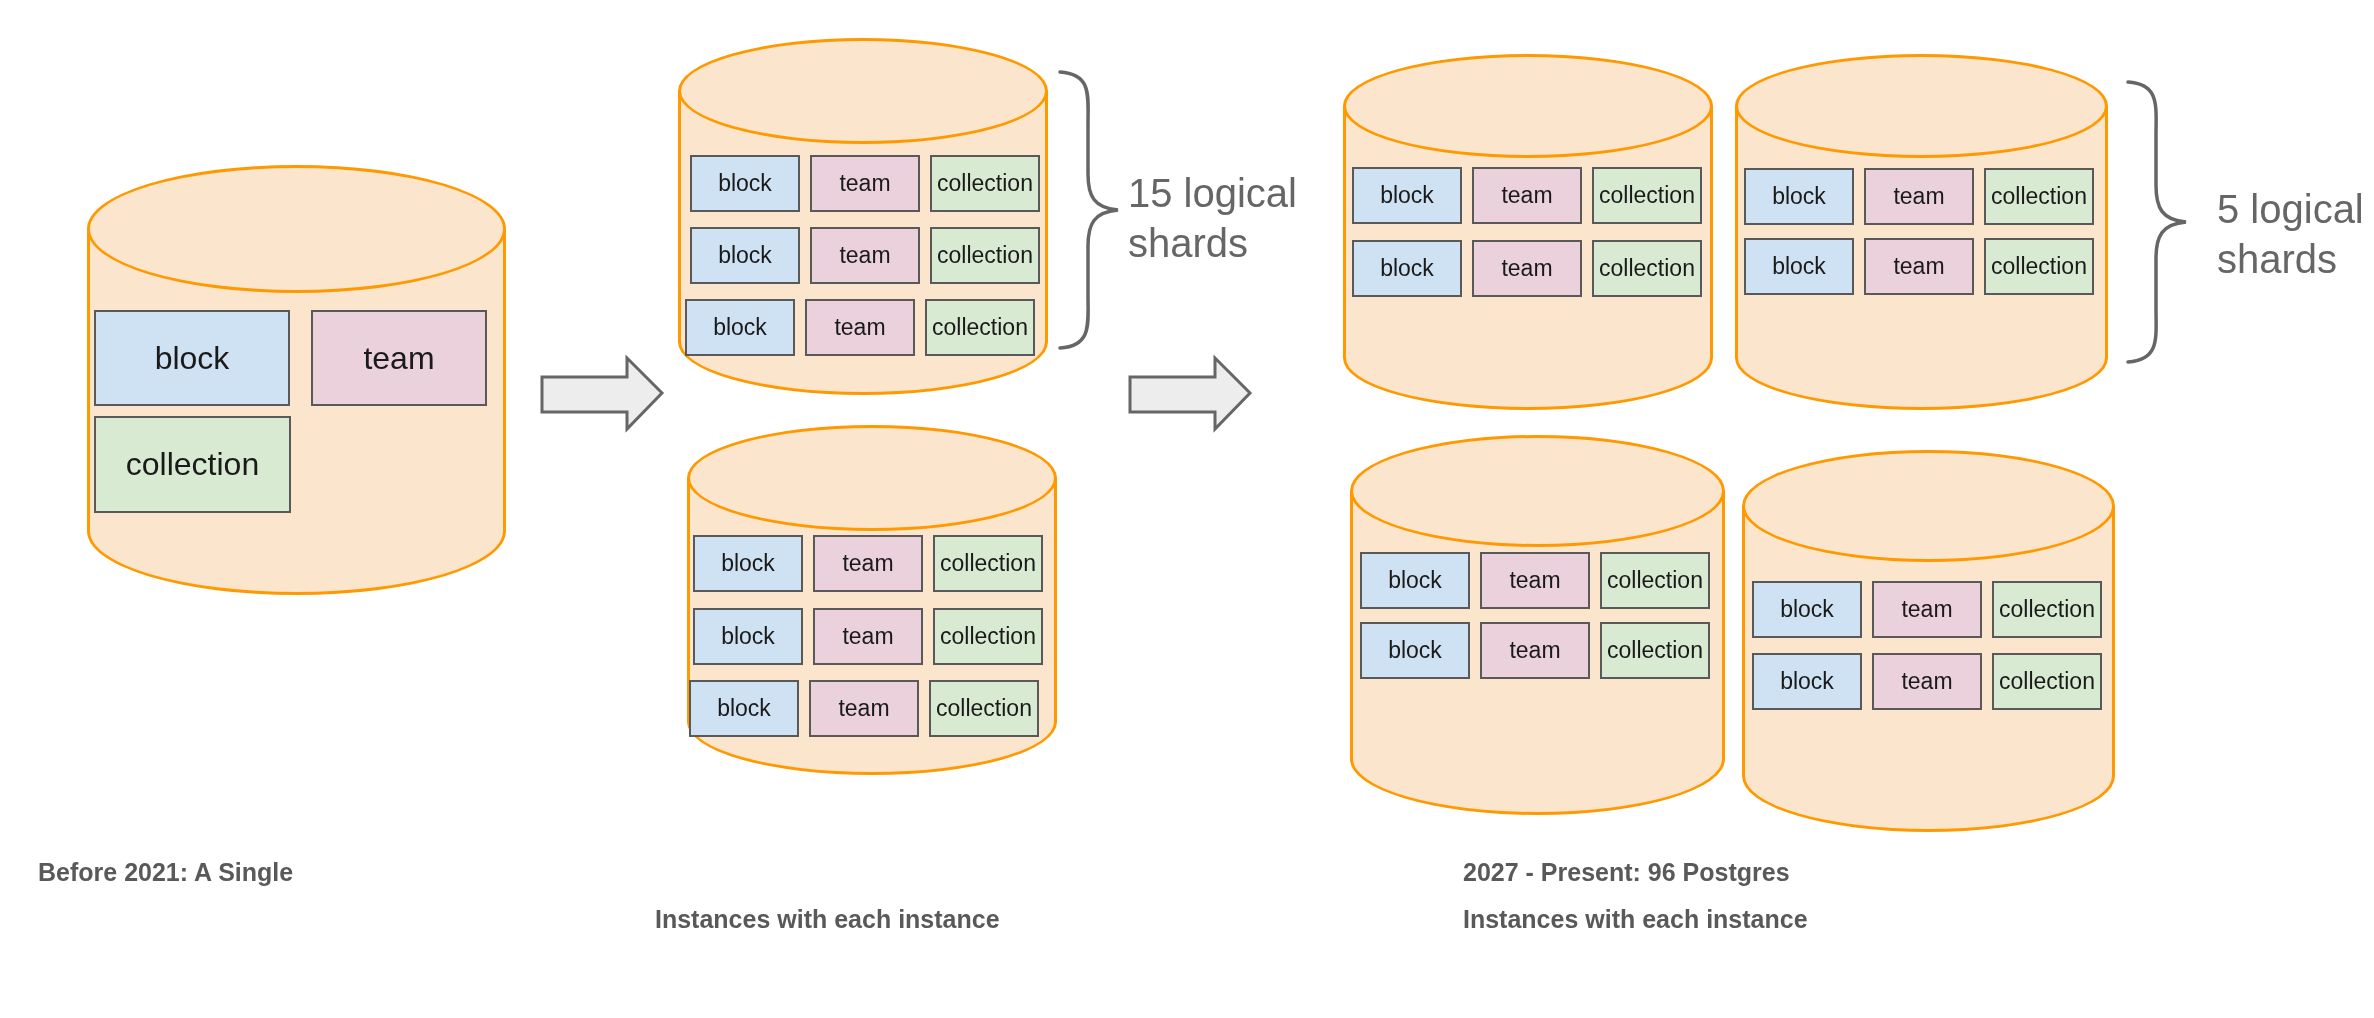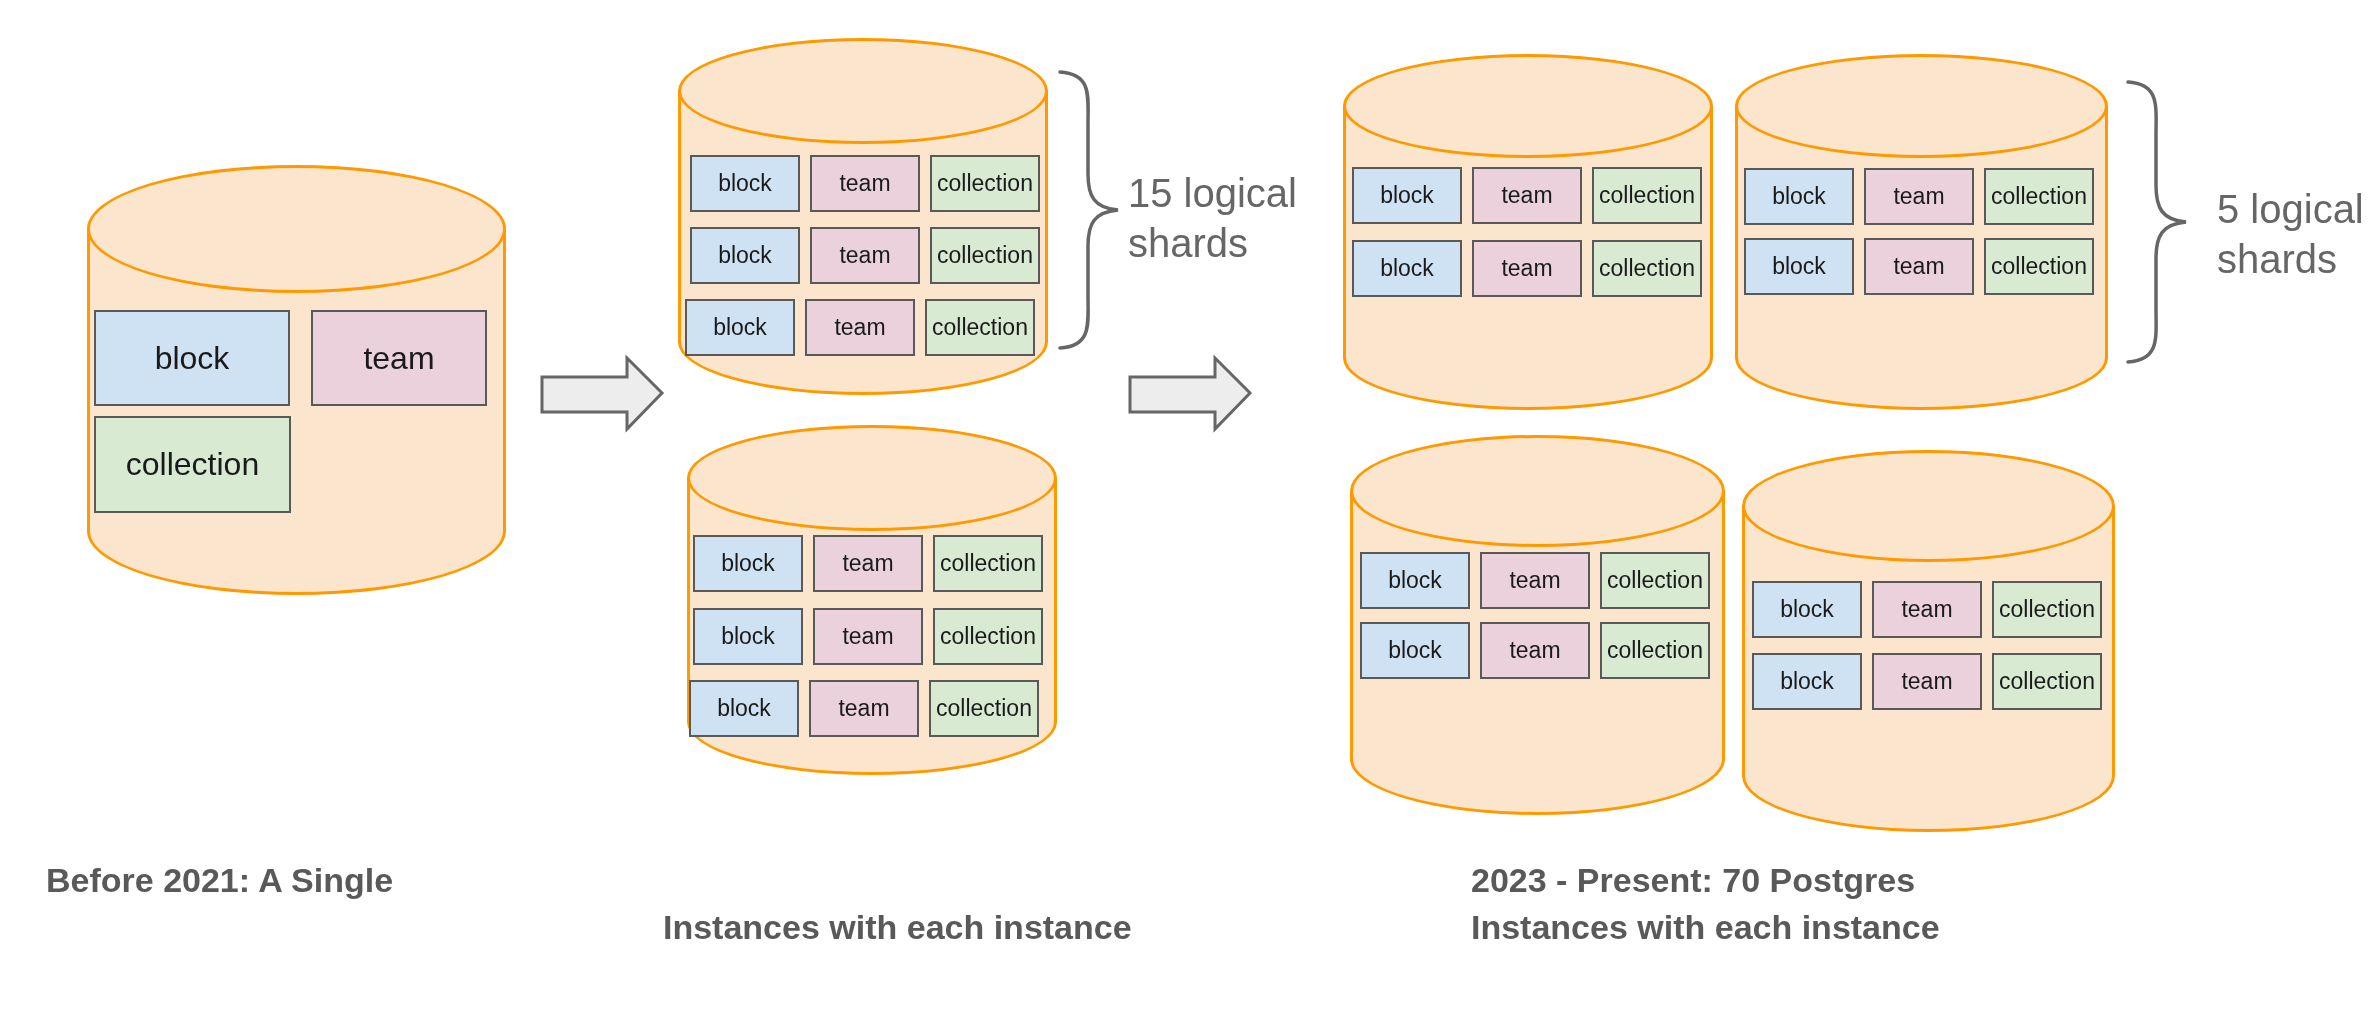"Before 2021: A Single" .caption { font-size: 34px -> 25px; margin: 8px -> 0 }
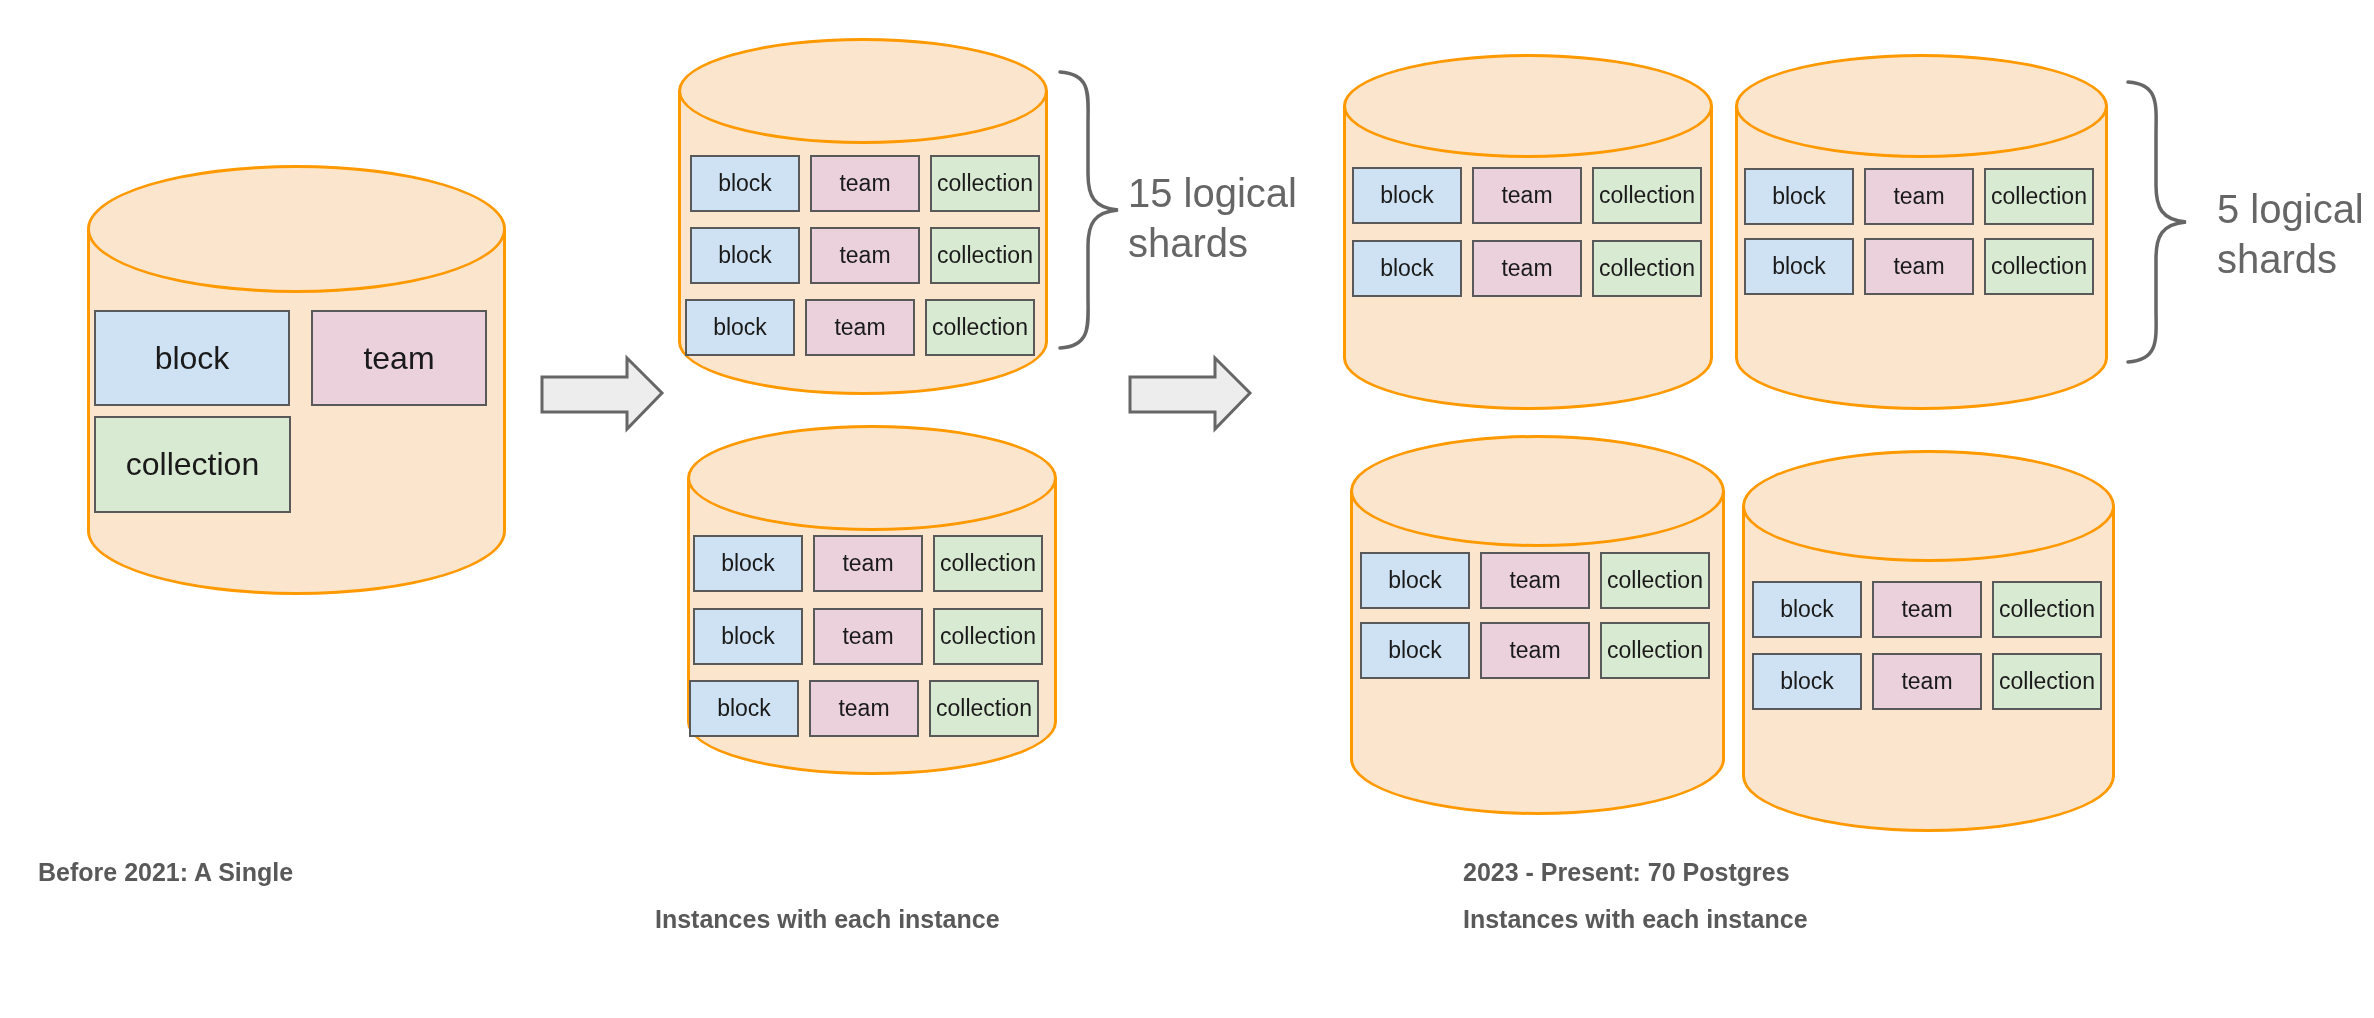"2023 - Present: 70 Postgres" span { text: 2023 - Present: 70 -> 2027 - Present: 96 }
